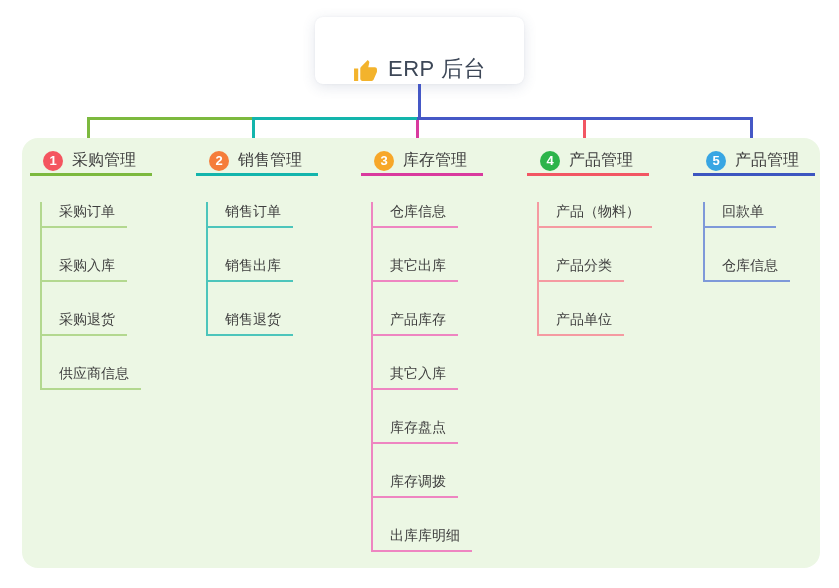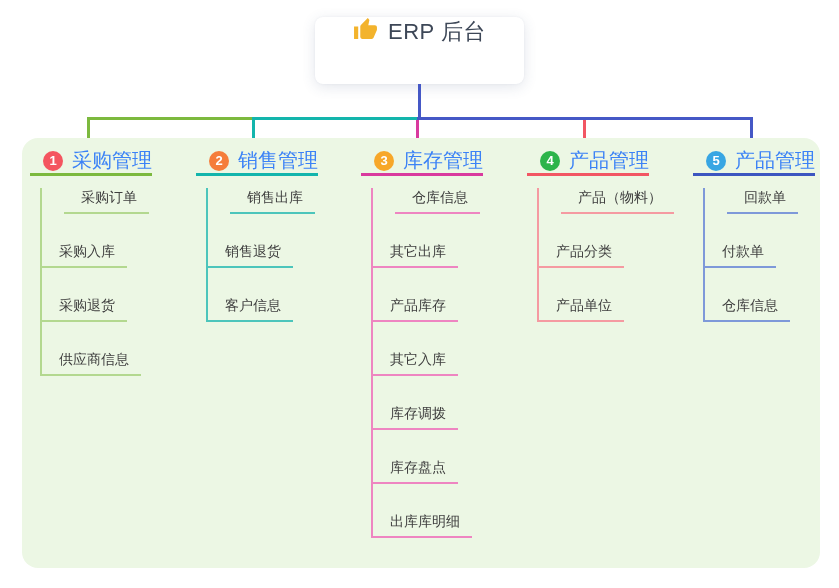"ERP 后台" .root-card { align-items: flex-start -> flex-end }
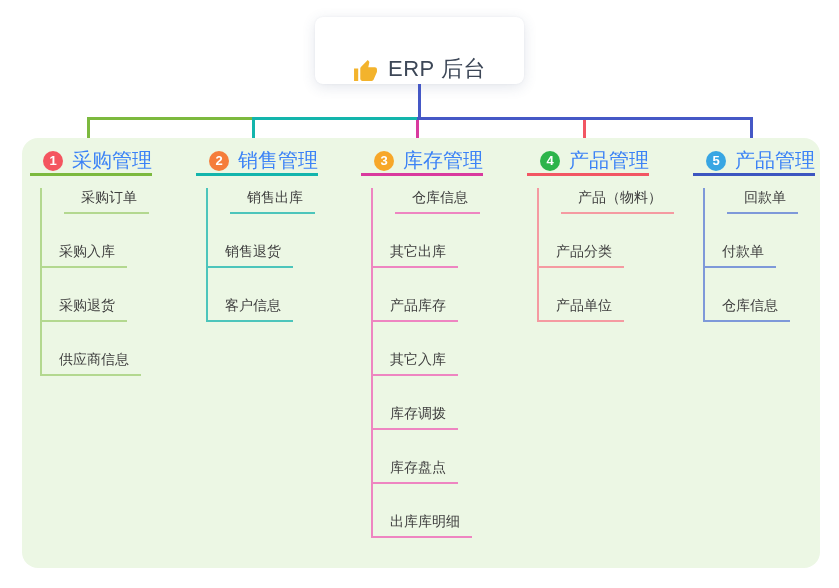"采购管理" .branch-label { color: #3b82f6 -> #404040; font-size: 20px -> 16px }
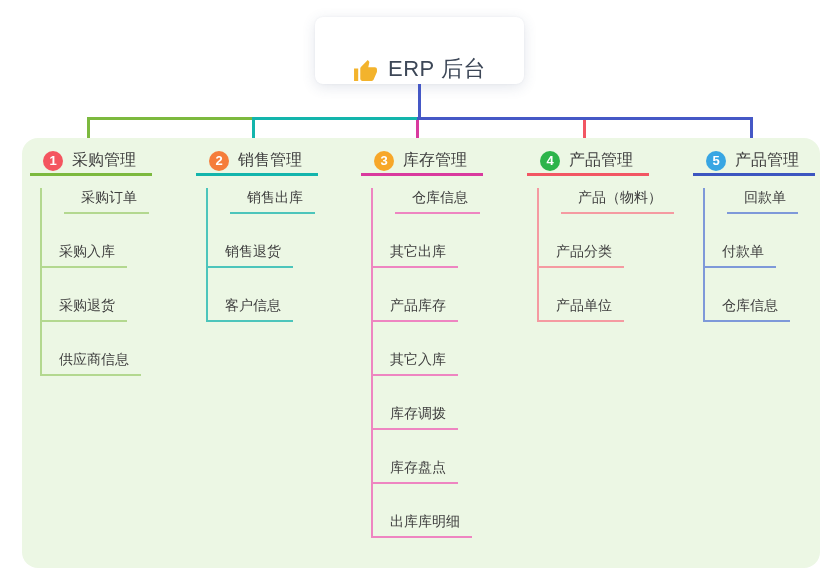"采购订单" .child:first-child { margin-top: 12px -> 26px; padding-left: 22px -> none }
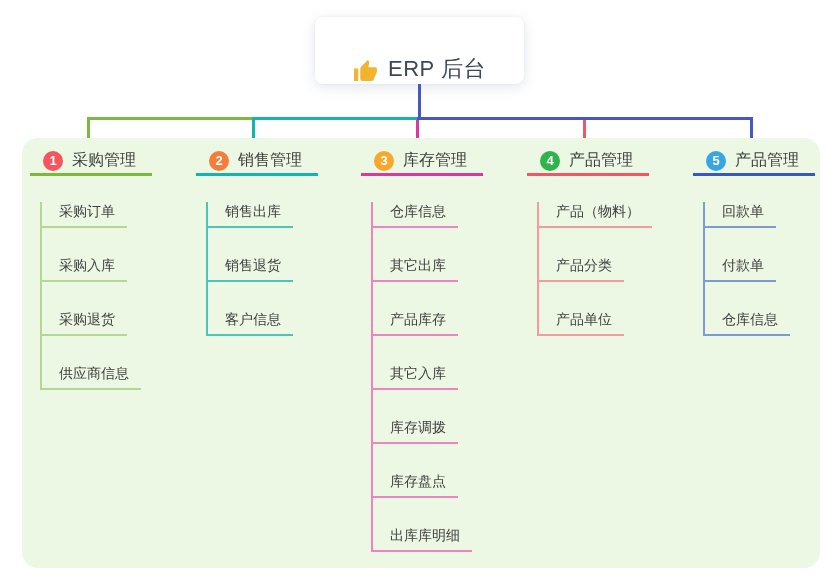"销售订单" div.child { html: none -> <div><span>销售订单</span></div> }
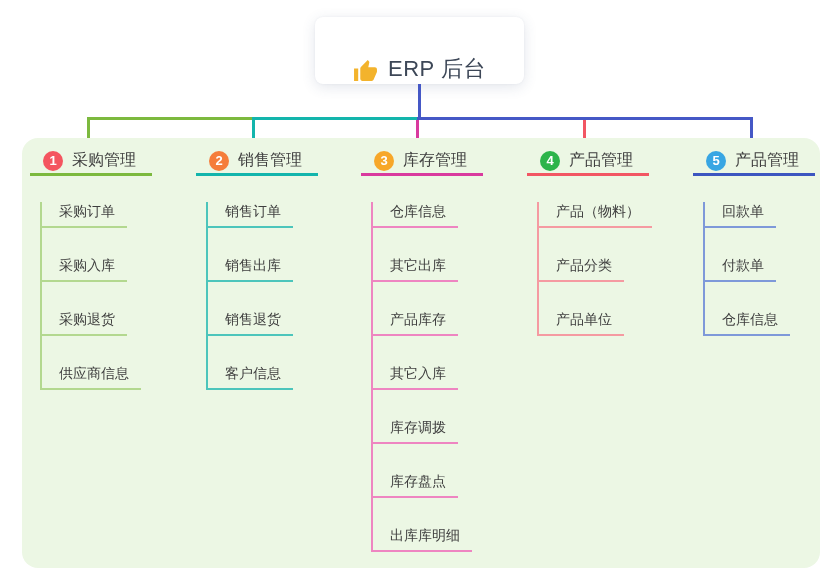"付款单" div.child { html: <div><span>付款单</span></div> -> none }
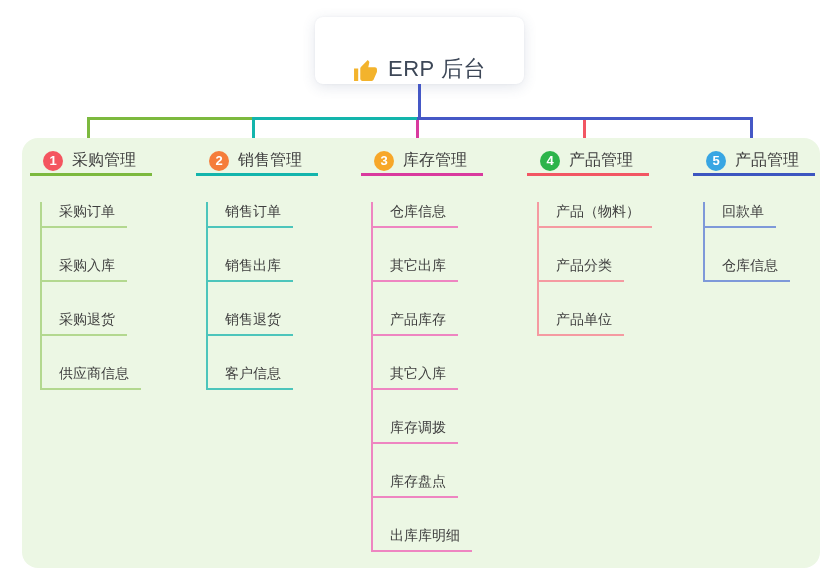"客户信息" div.child { html: <div><span>客户信息</span></div> -> none }
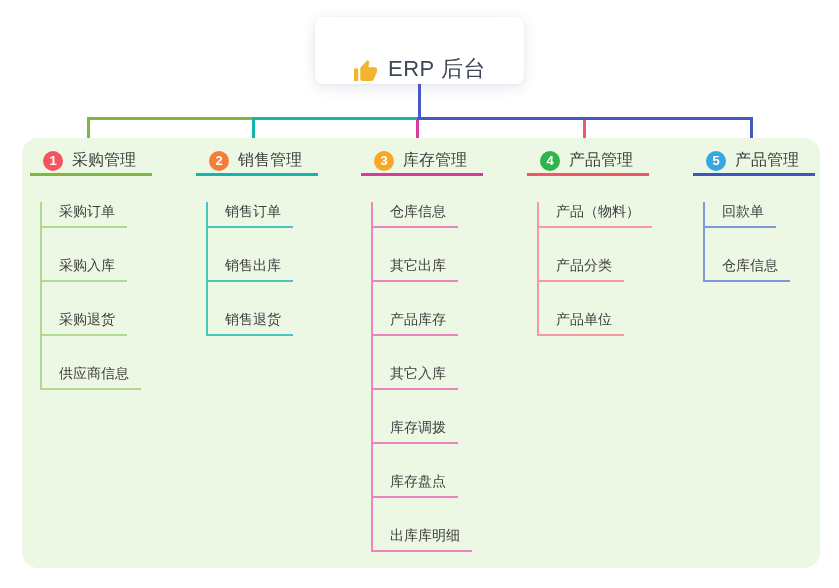"库存调拨" div.child { order: before "库存盘点" -> after "库存盘点" }
